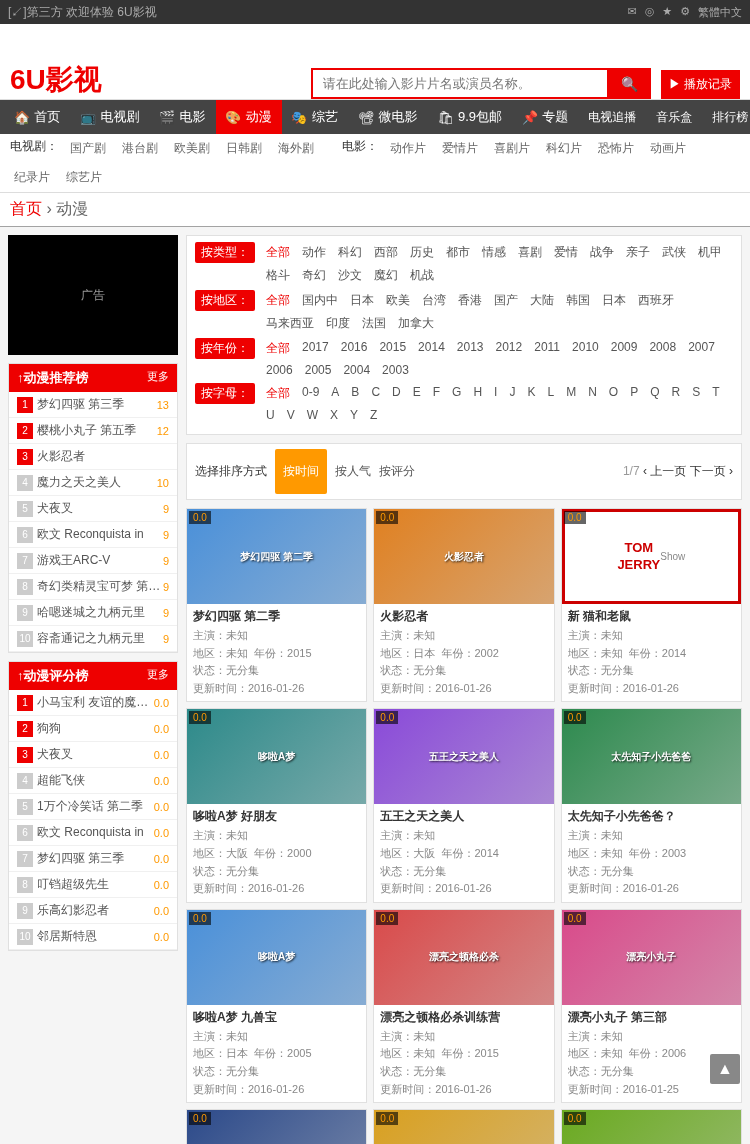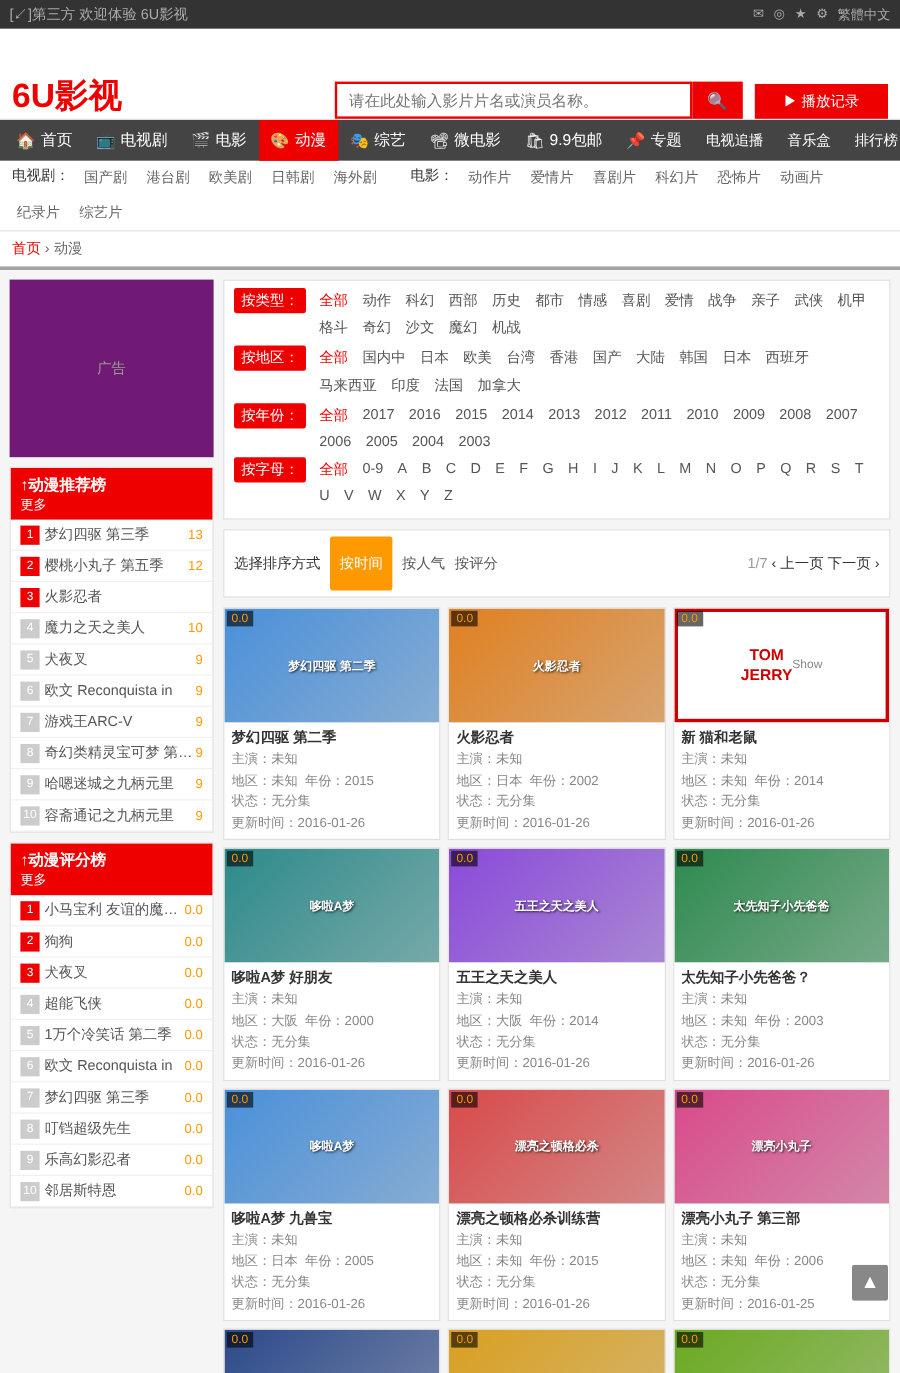"▶ 播放记录" .play-btn { padding: 6px 24px -> 6px 8px }
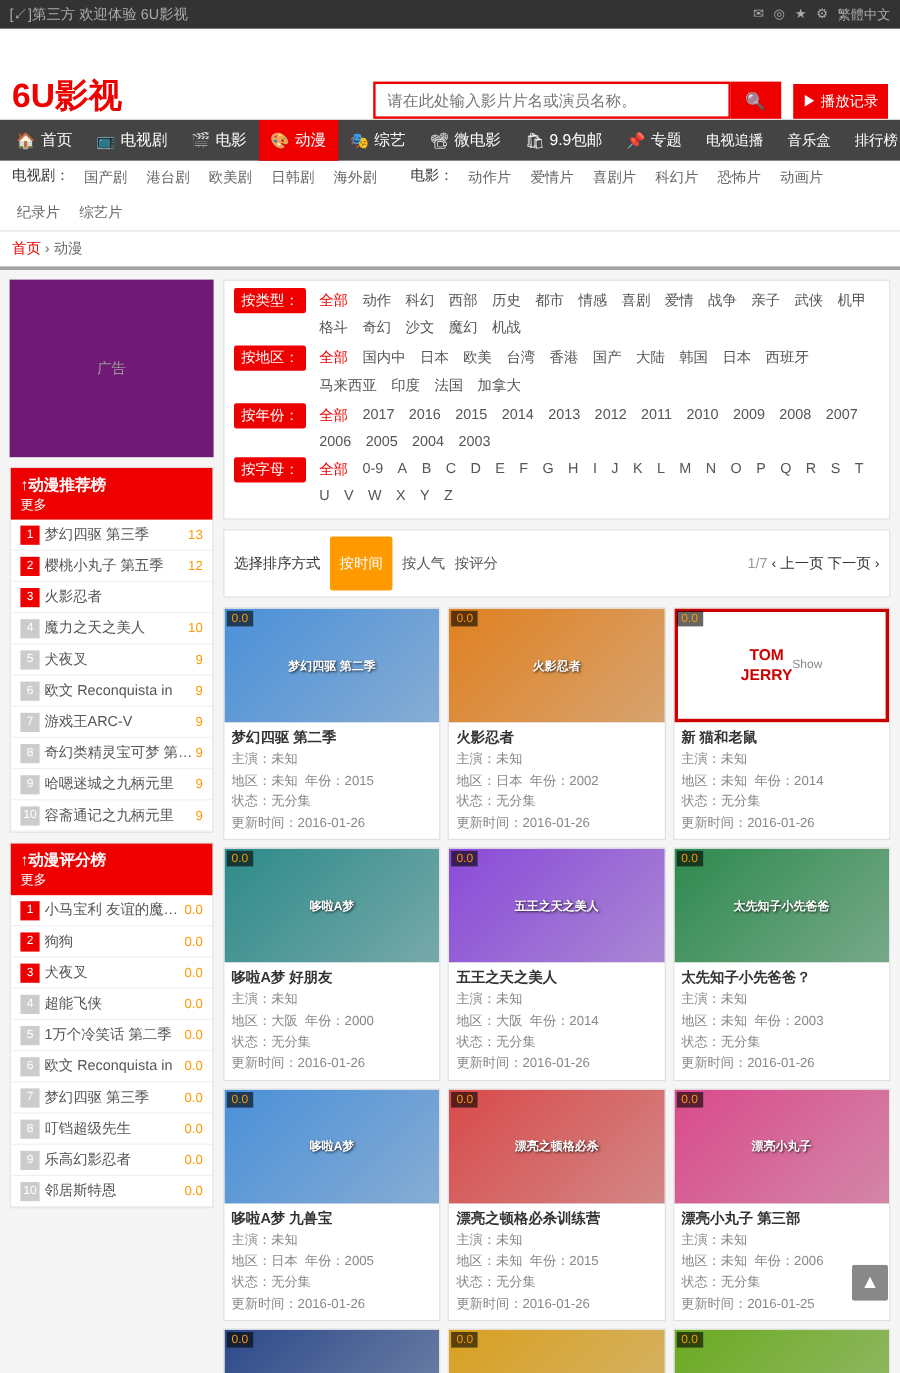"首页 › 动漫" .breadcrumb { border-bottom: 3px solid #a3a3a3 -> 1px solid #a3a3a3; font-size: 12px -> 16px }
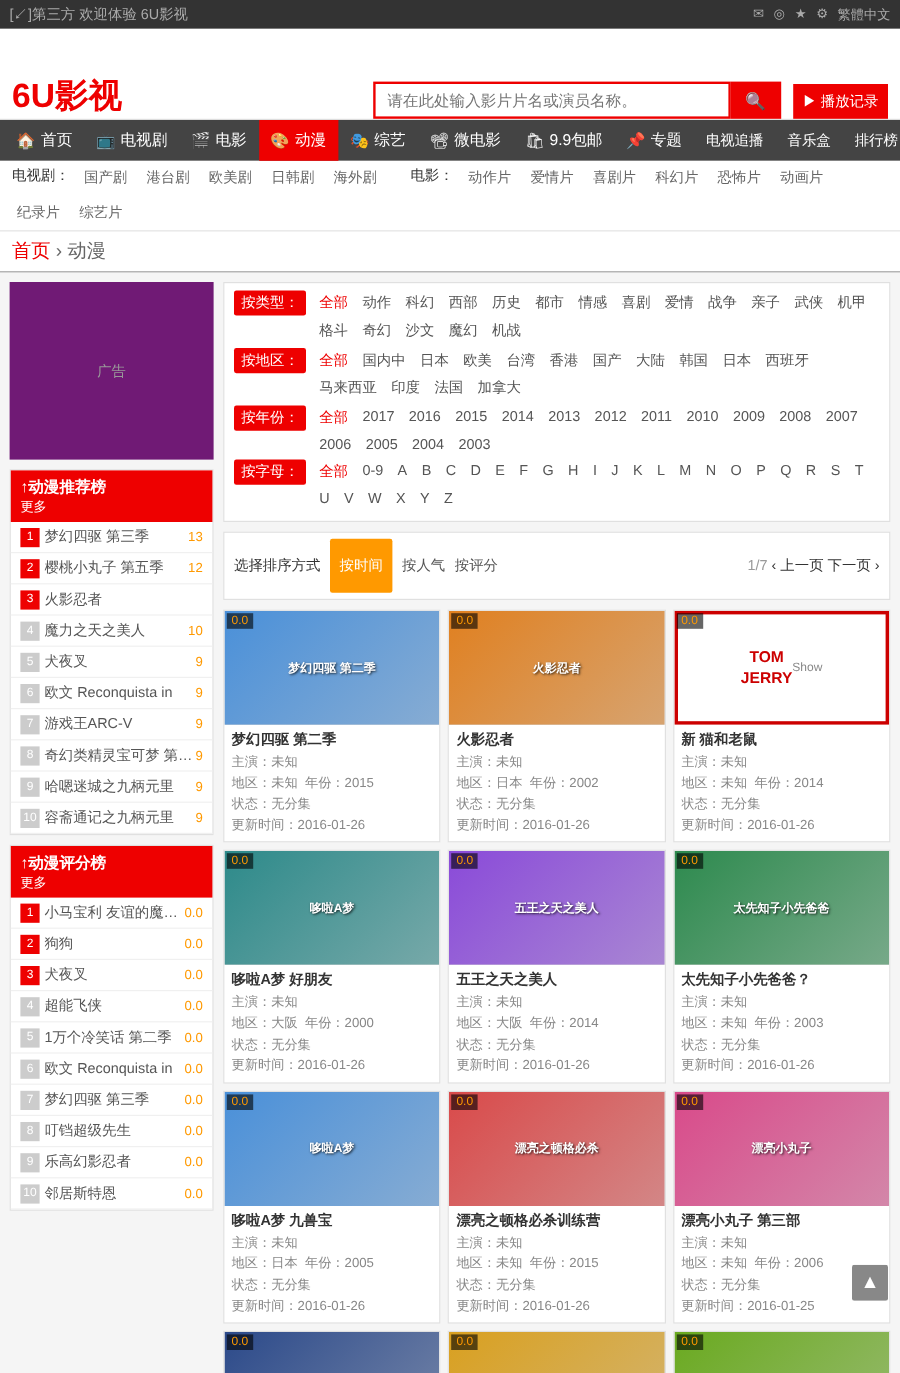"广告" .sidebar-ad { background: #701a75 -> #000000; height: 148px -> 120px }
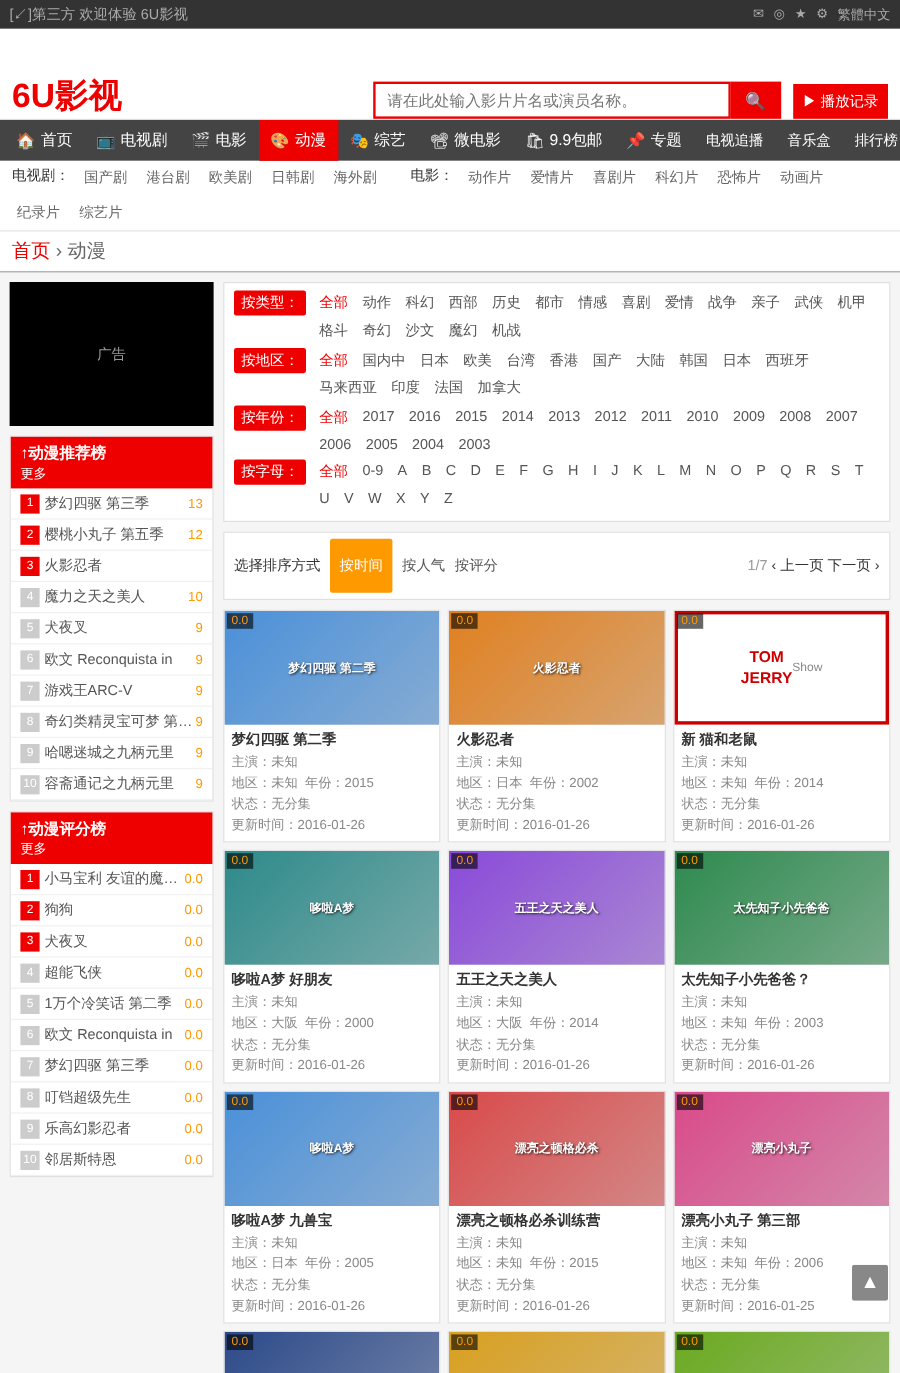"↑动漫推荐榜" .sidebar-title { flex-direction: column -> none }
